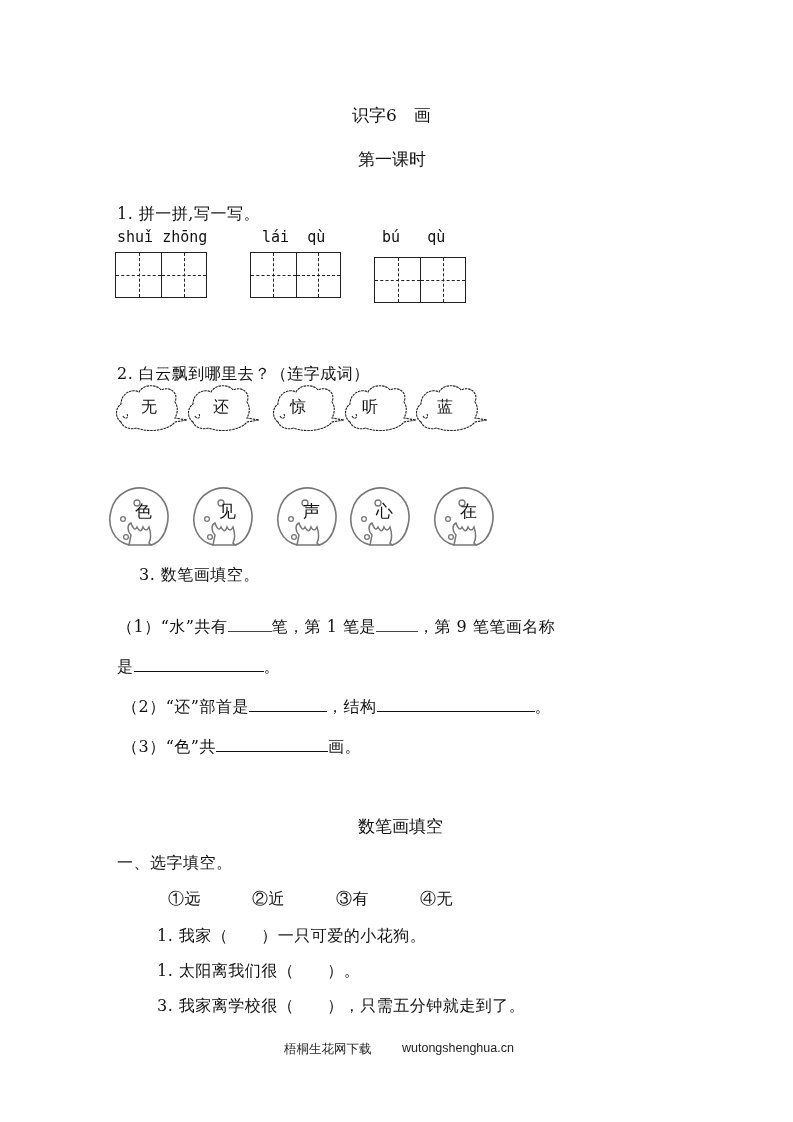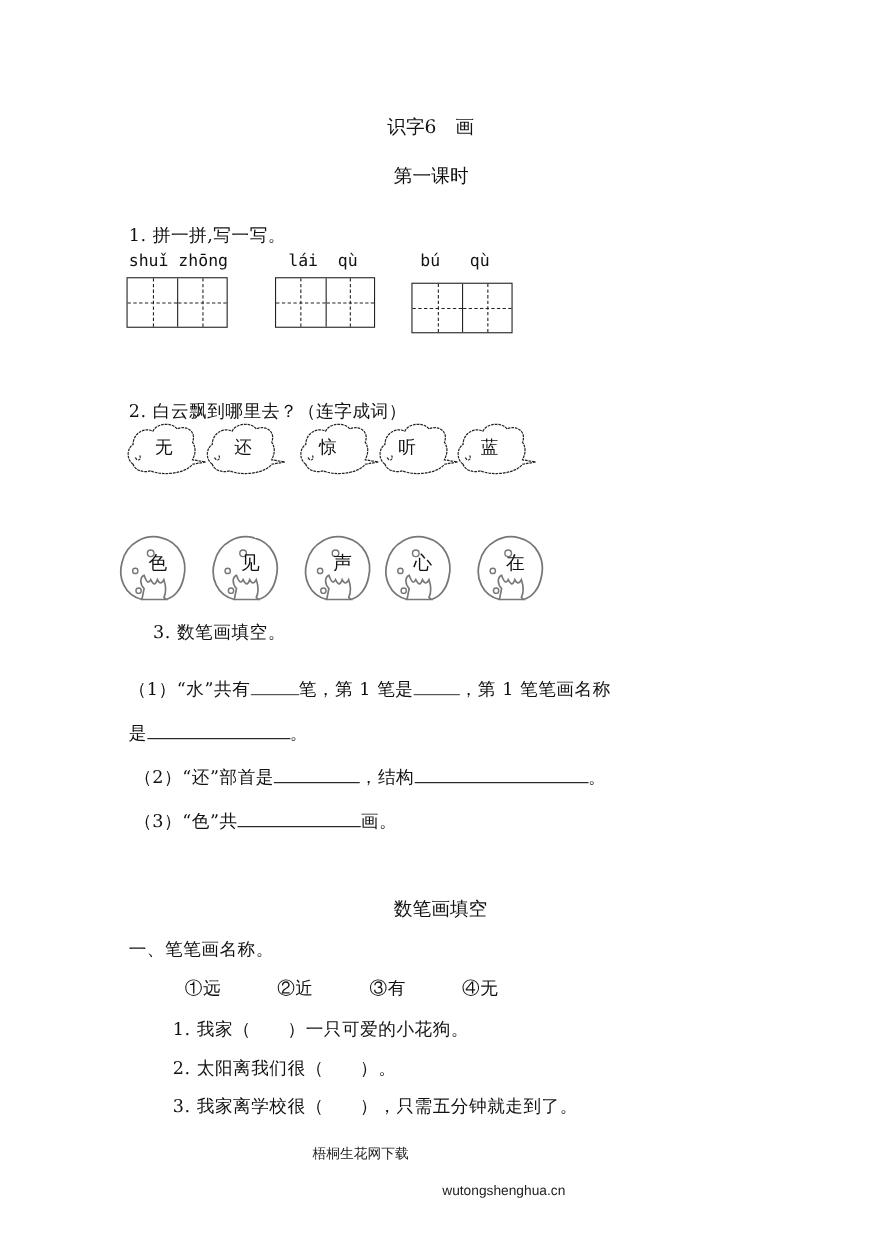"，第 1 笔笔画名称" span { text: 1 -> 9 }
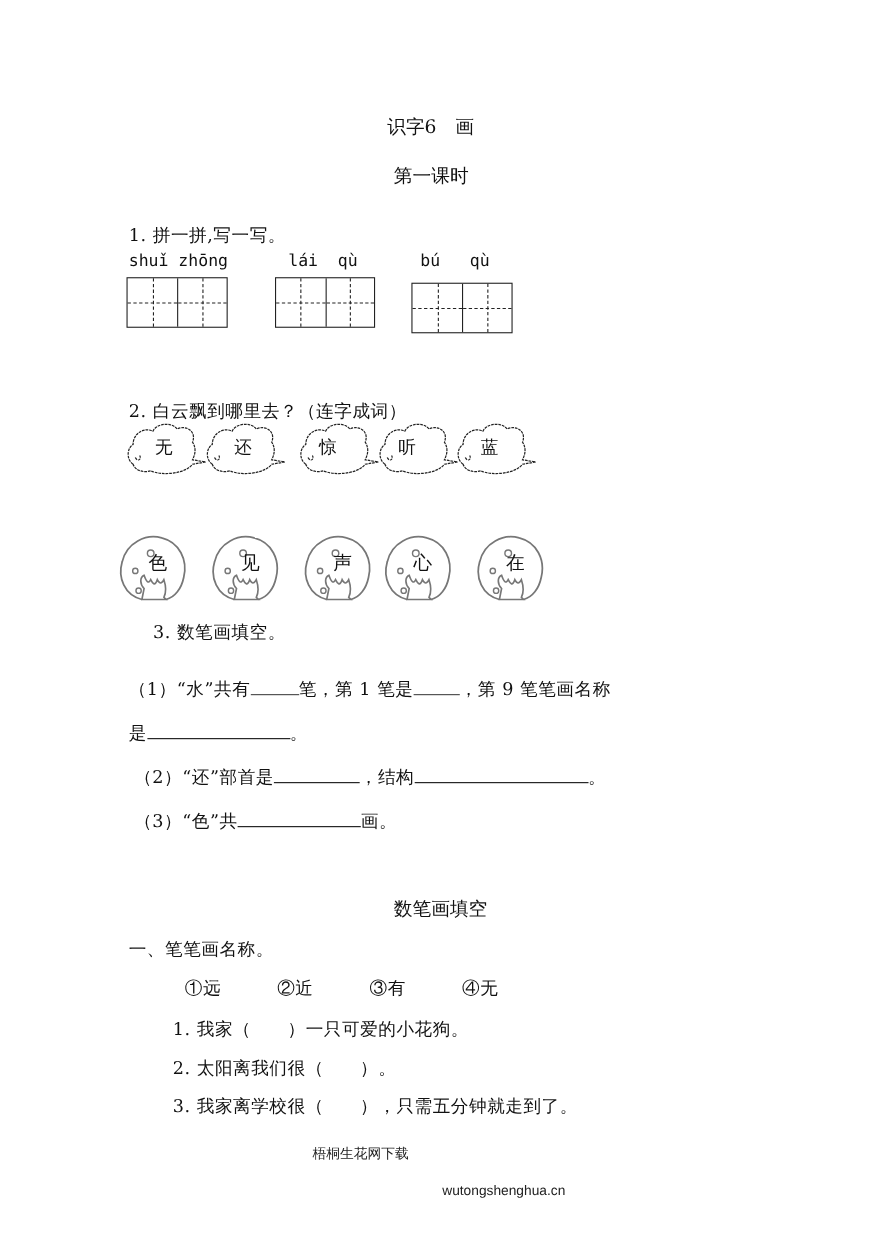"一、笔笔画名称。" div.abs { text: 笔笔画名称 -> 选字填空 }
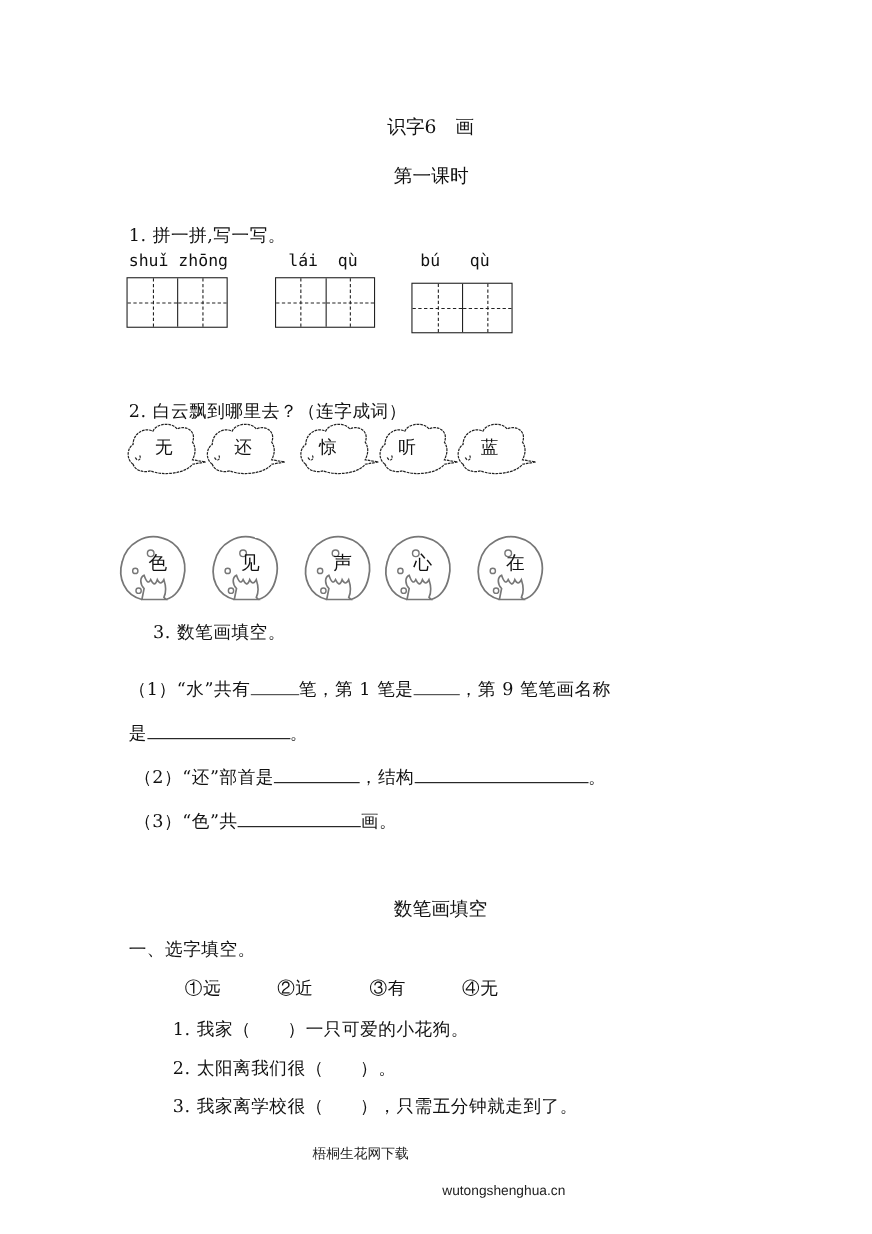"2. 太阳离我们很（ ）。" div.abs { text: 2 -> 1 }
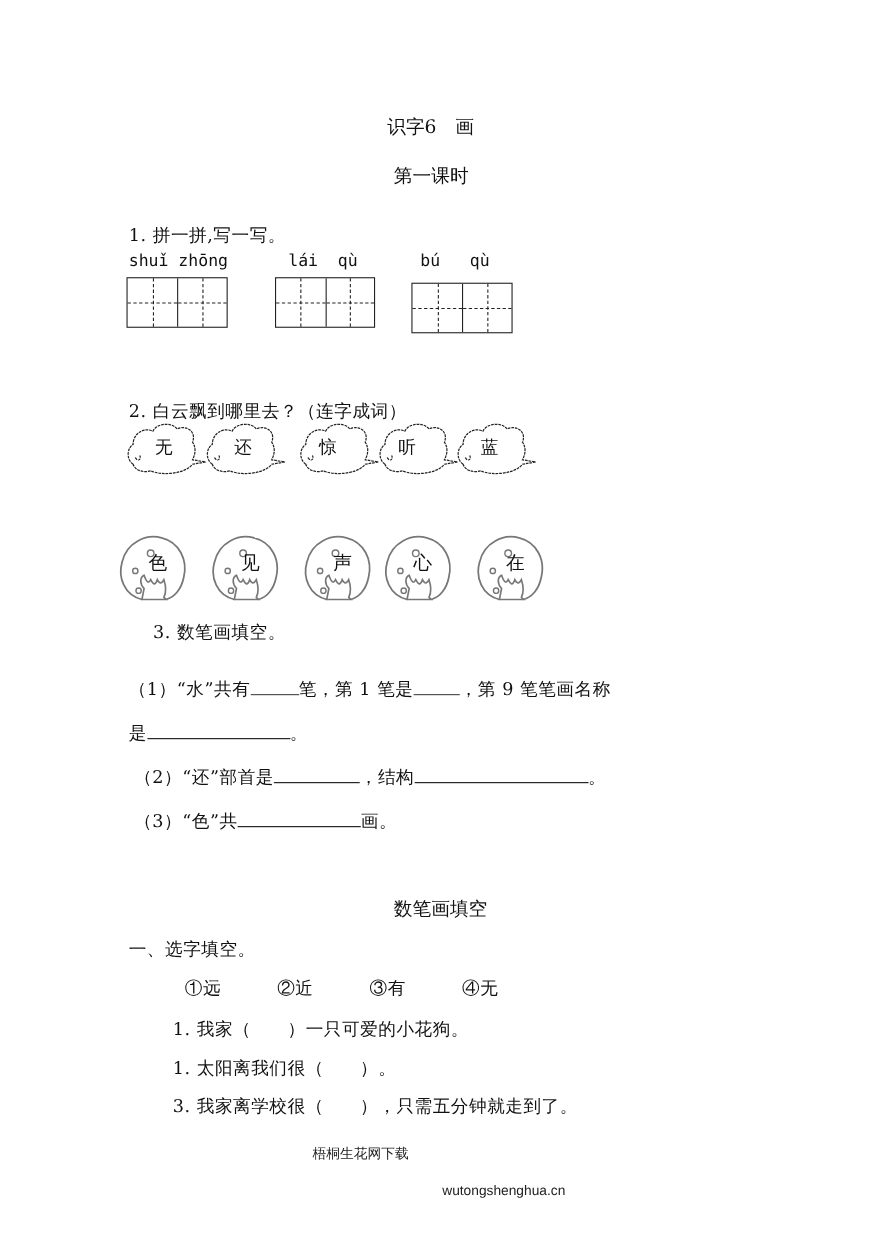"wutongshenghua.cn" div.abs { top: 1075px -> 1041px }
